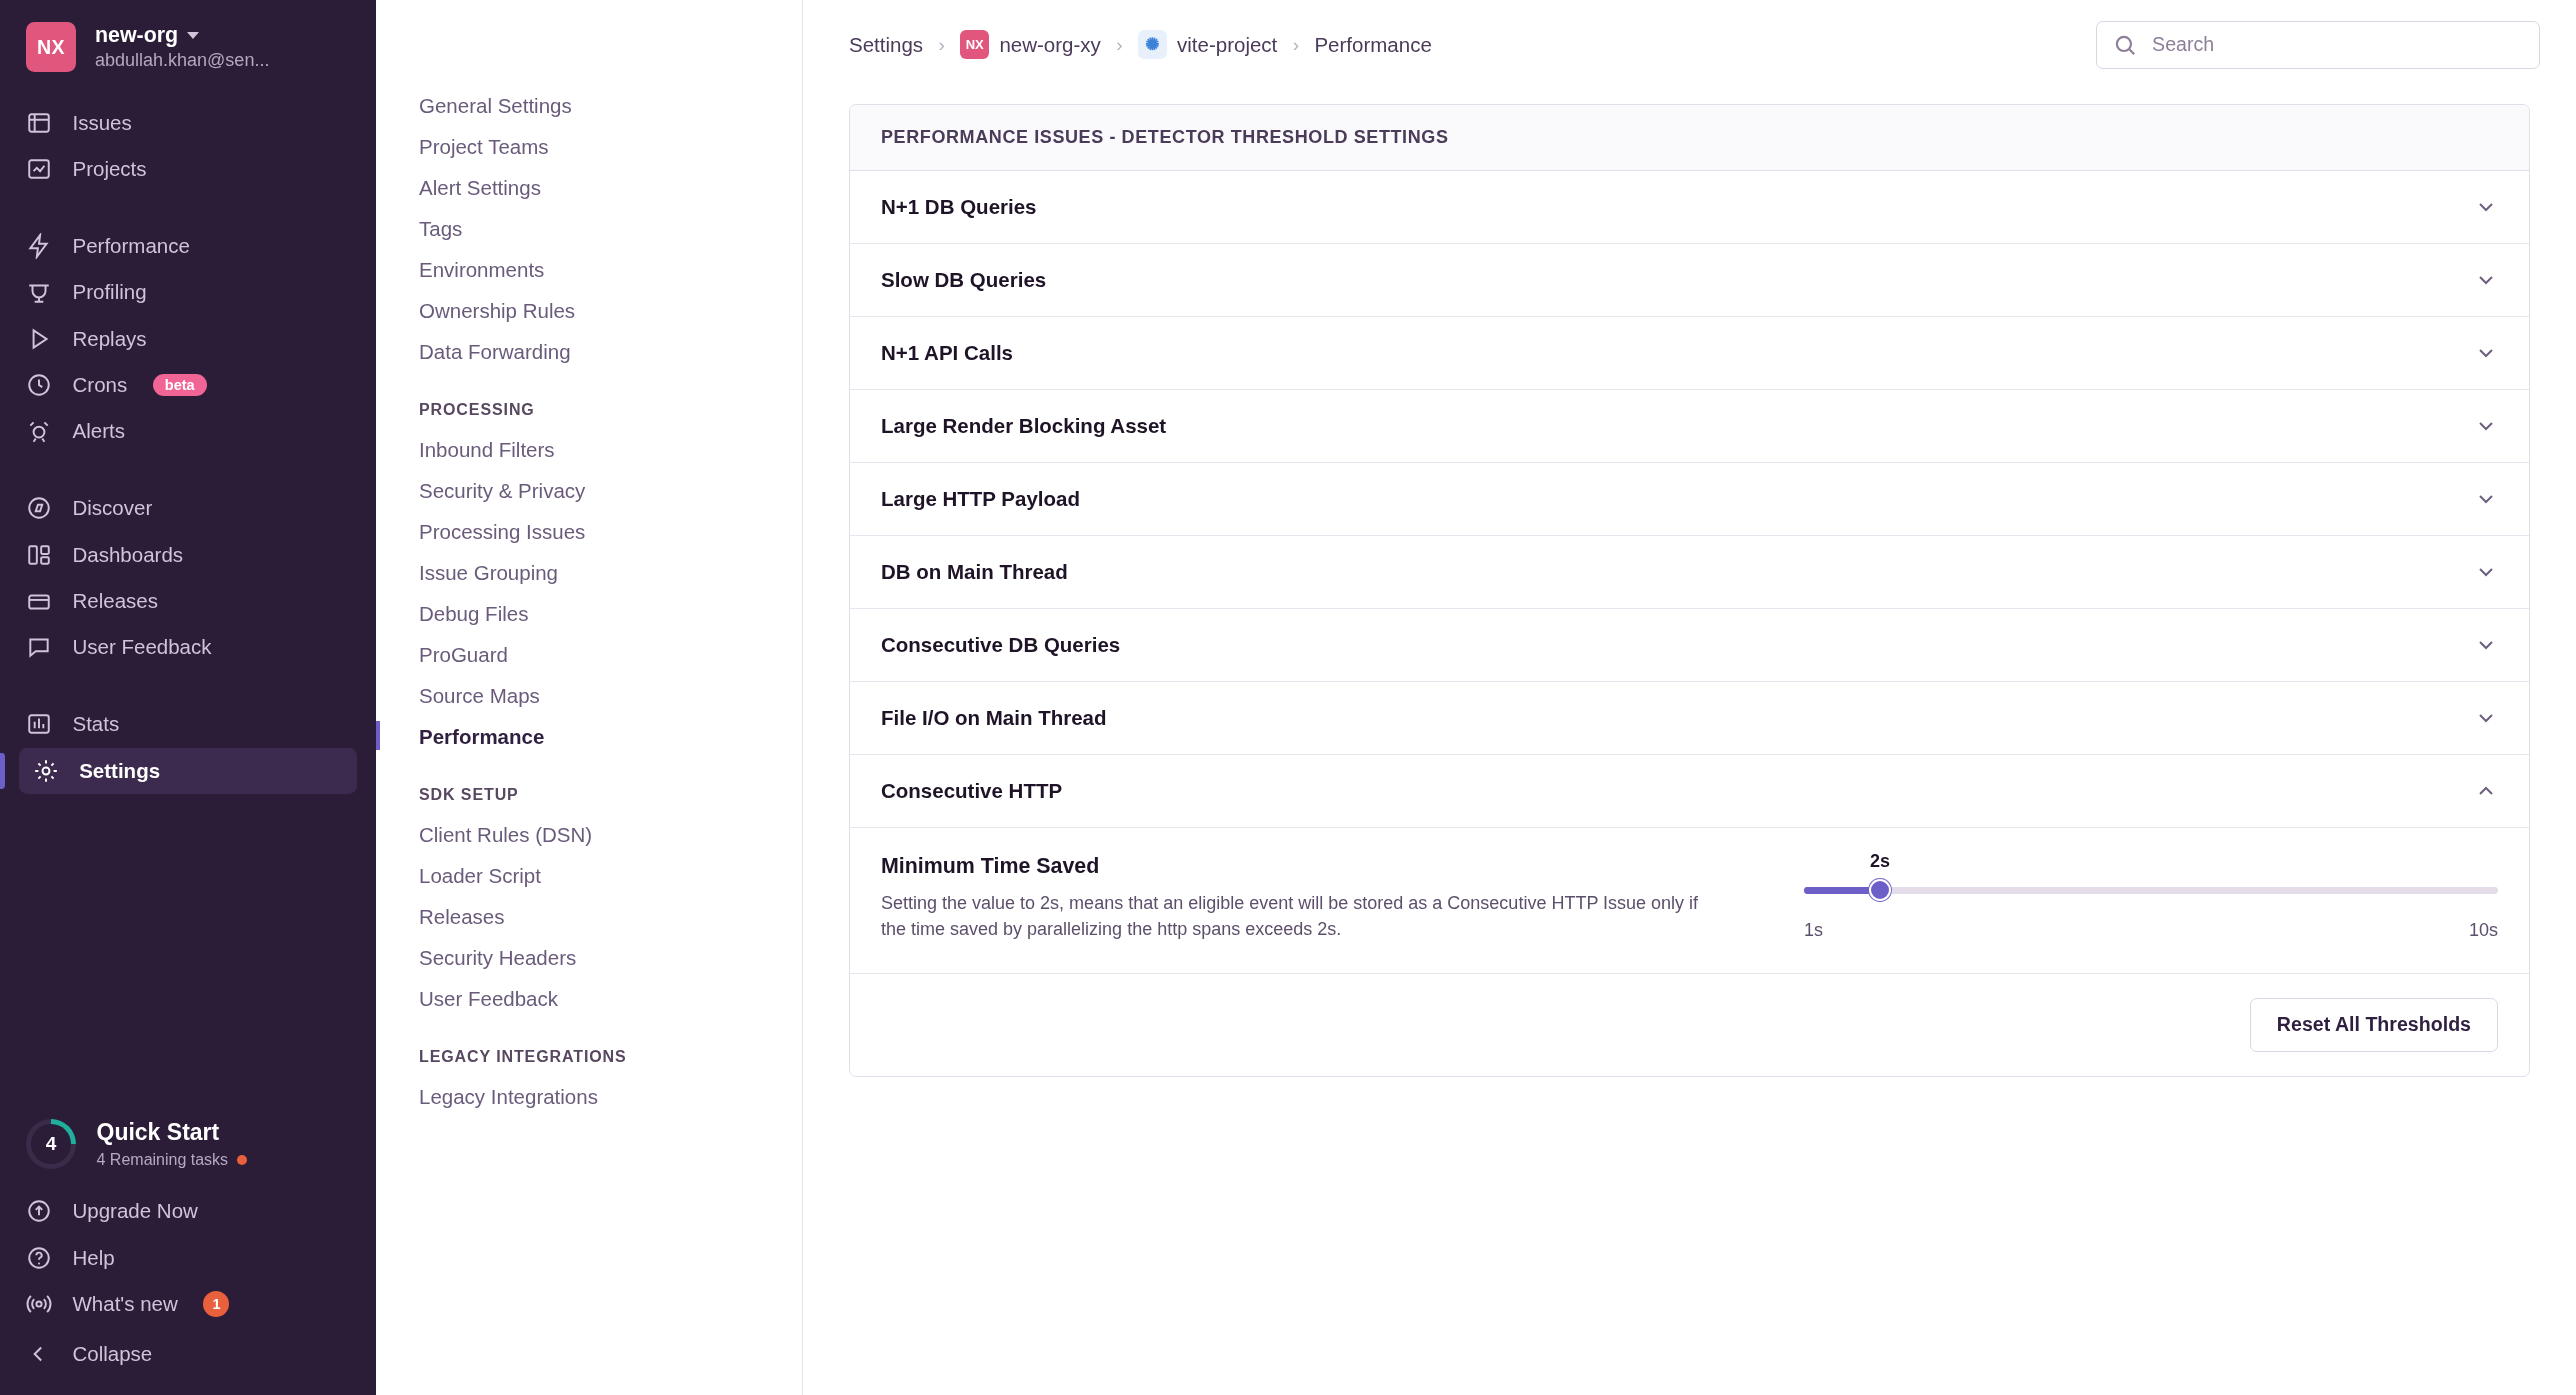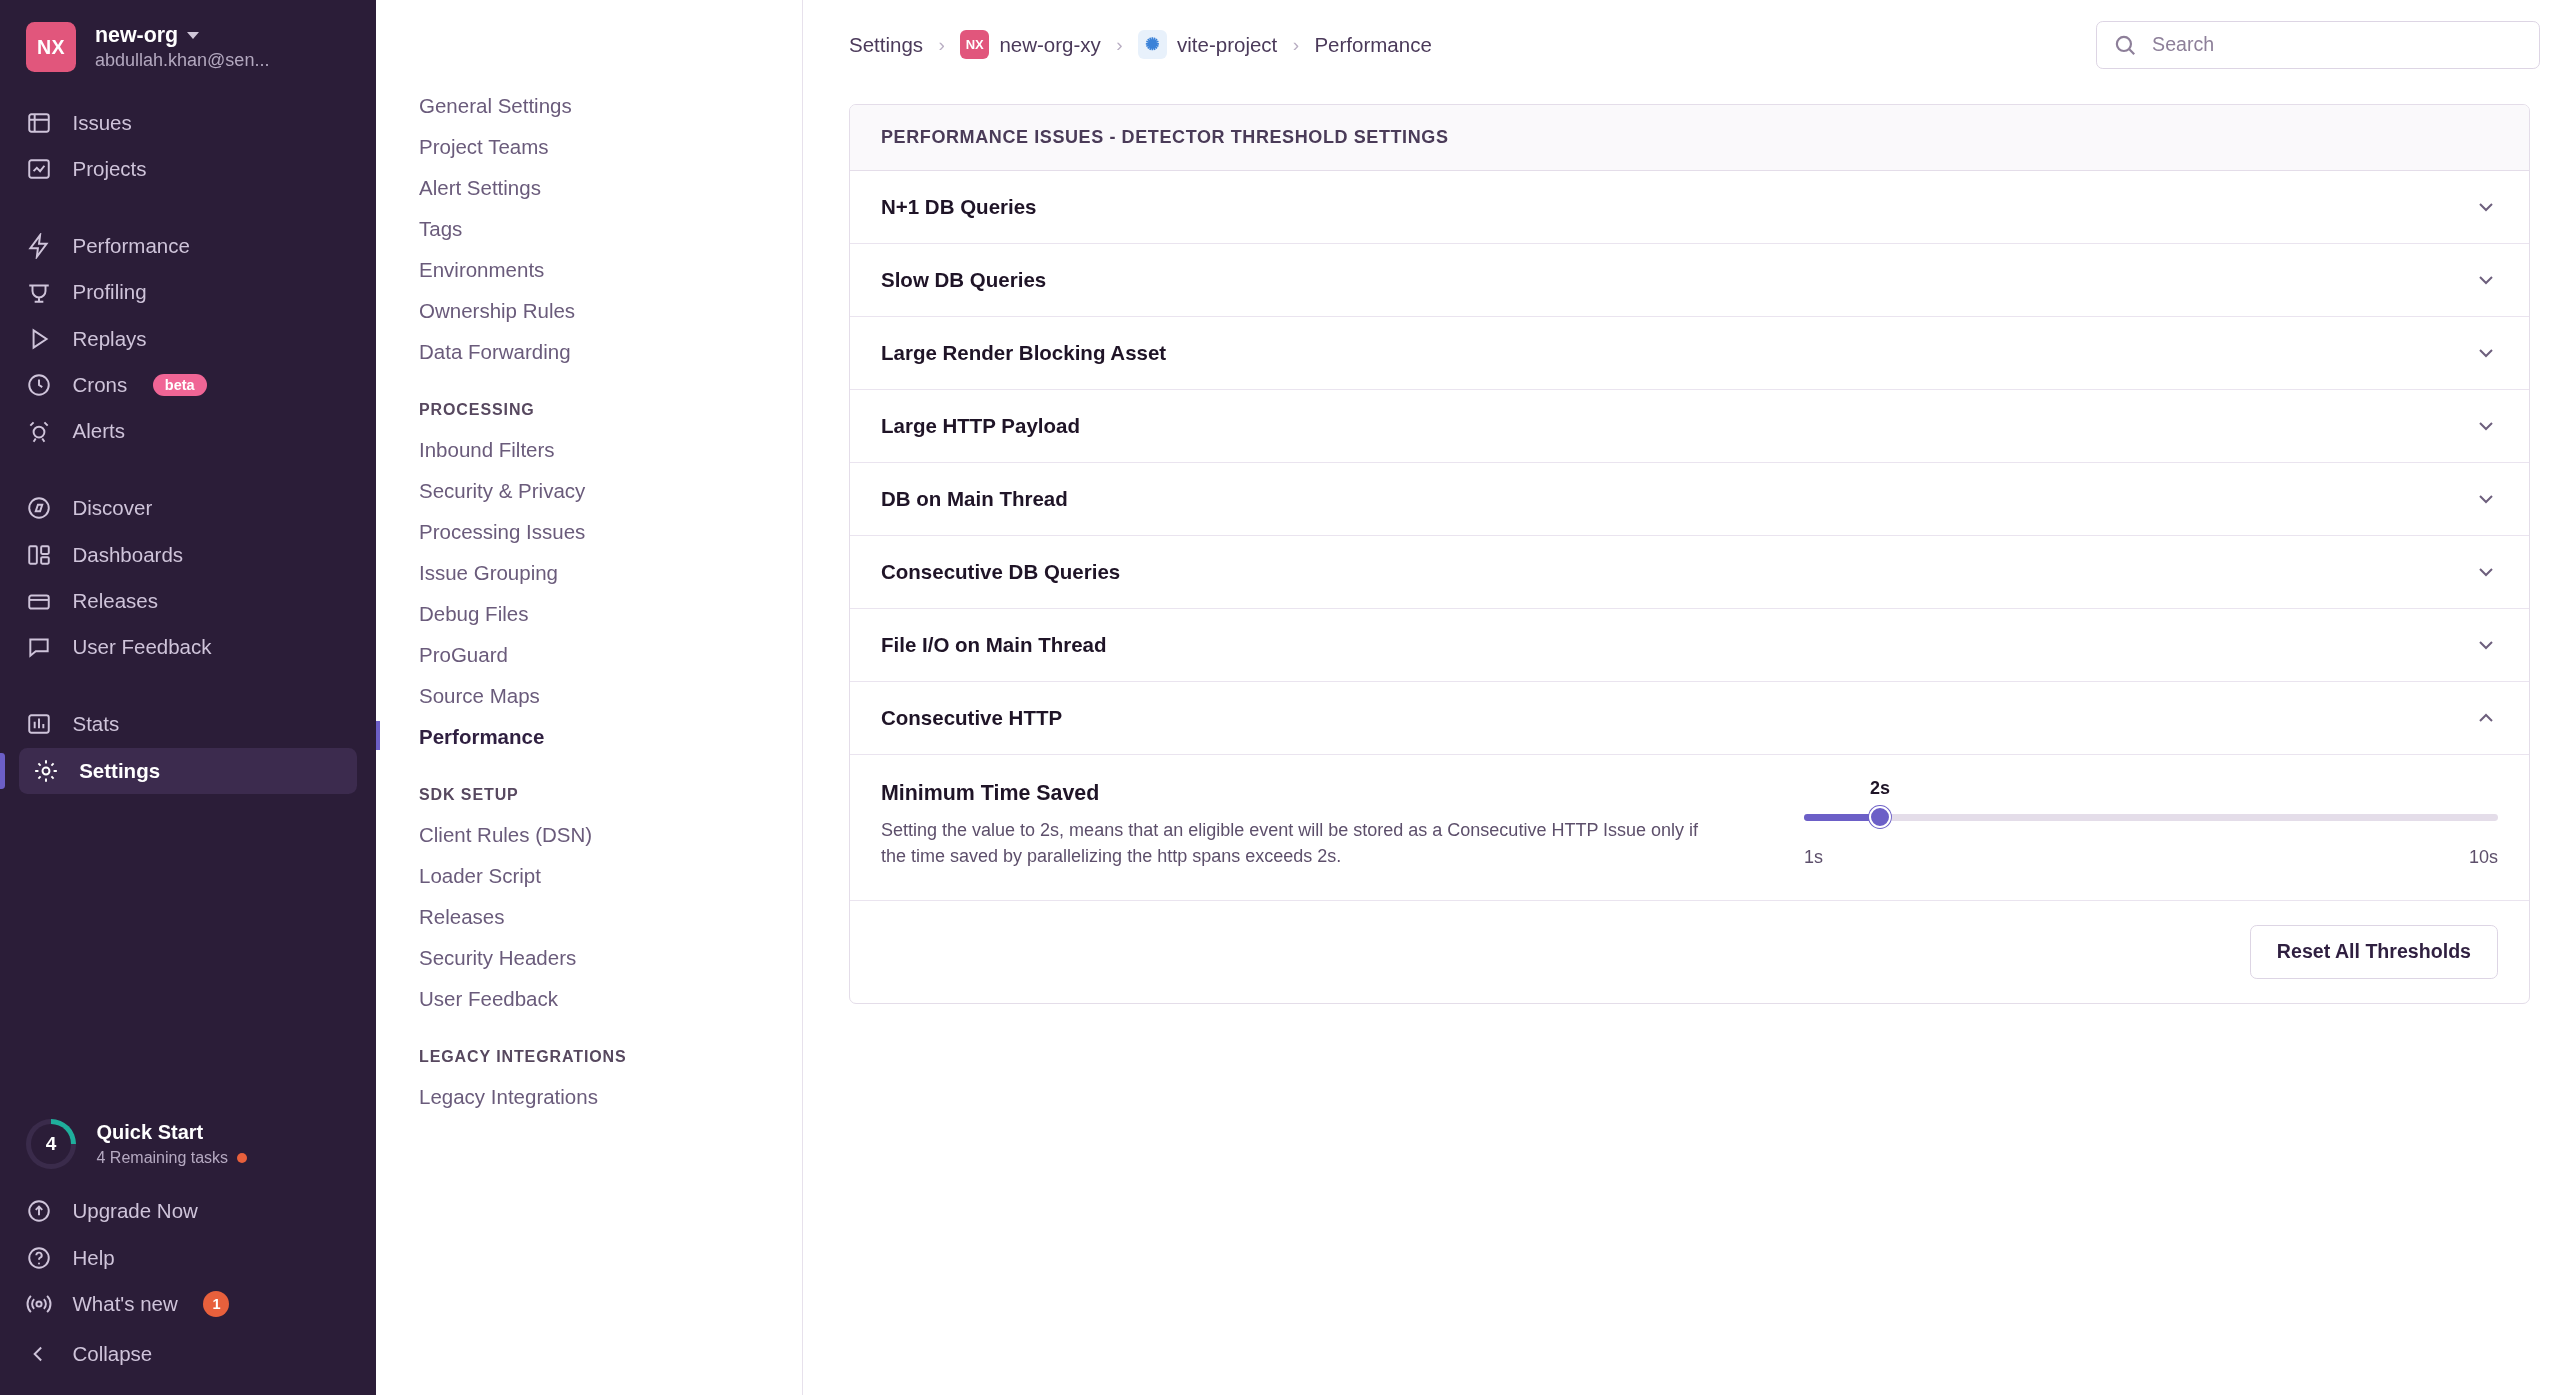"N+1 API Calls" div.detector-row { html: none -> <div> <span>N+1 API Calls</span> <span> <svg> <path></path> </svg> </span> </div> }
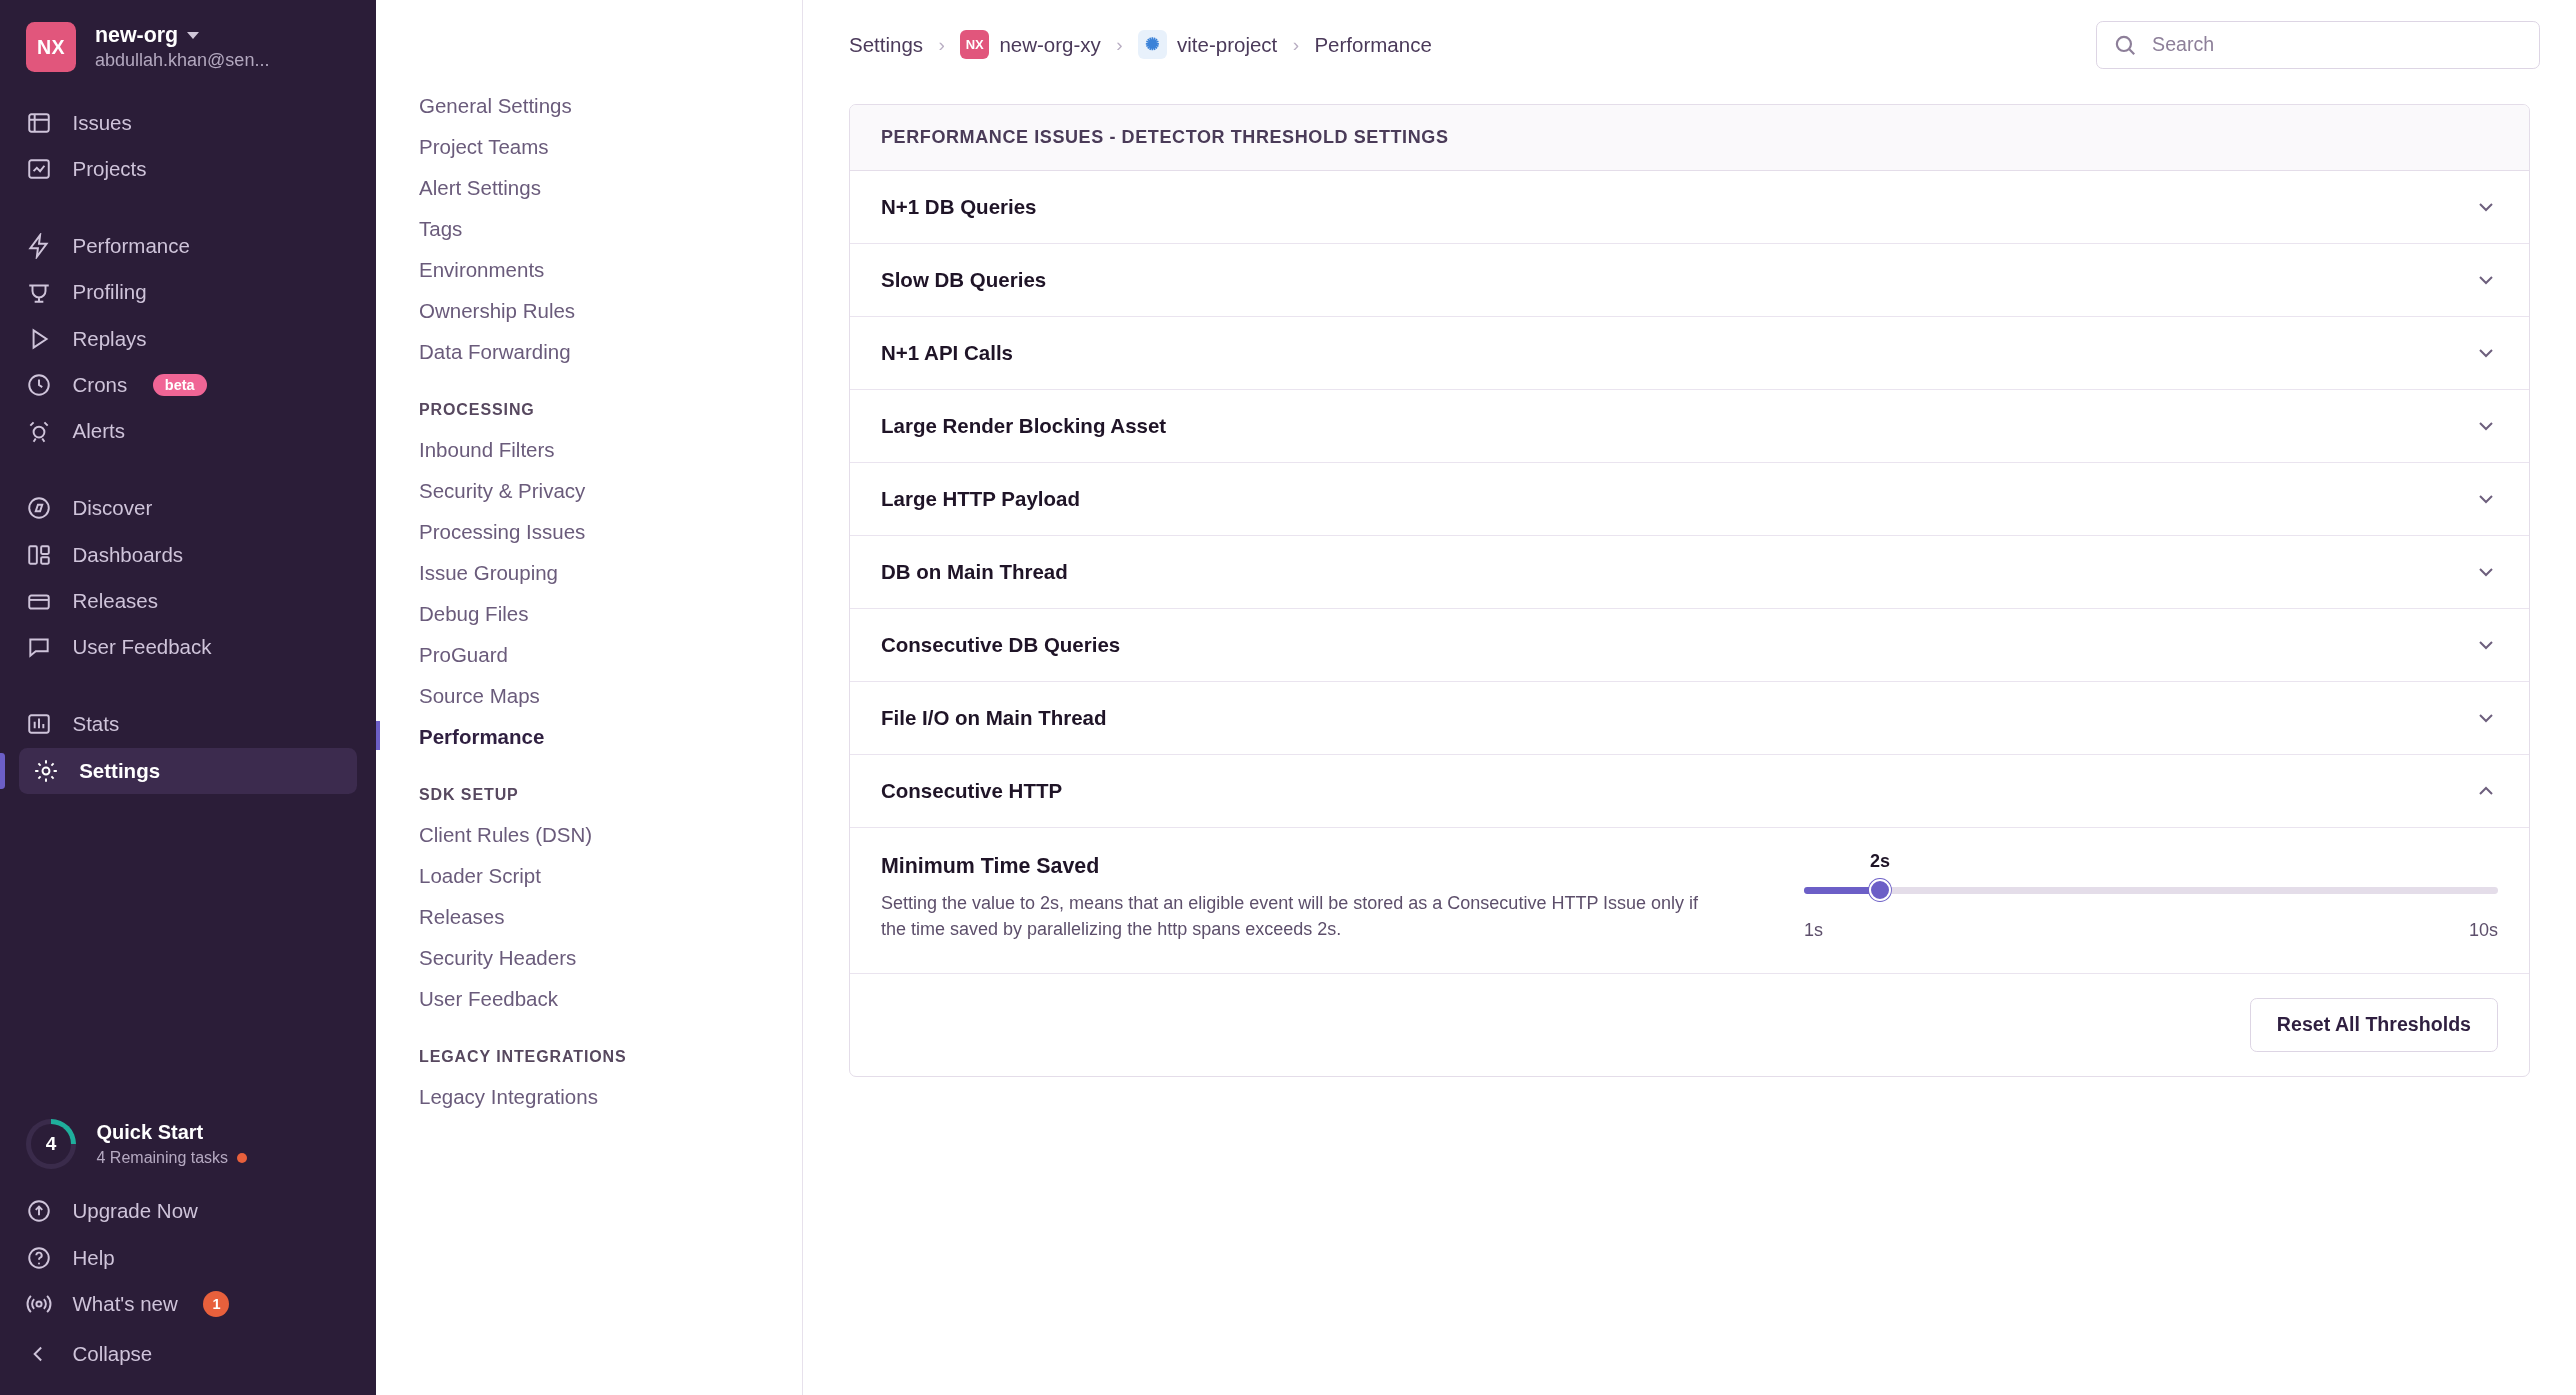"Quick Start" .qs-title { font-size: 20px -> 23px }
